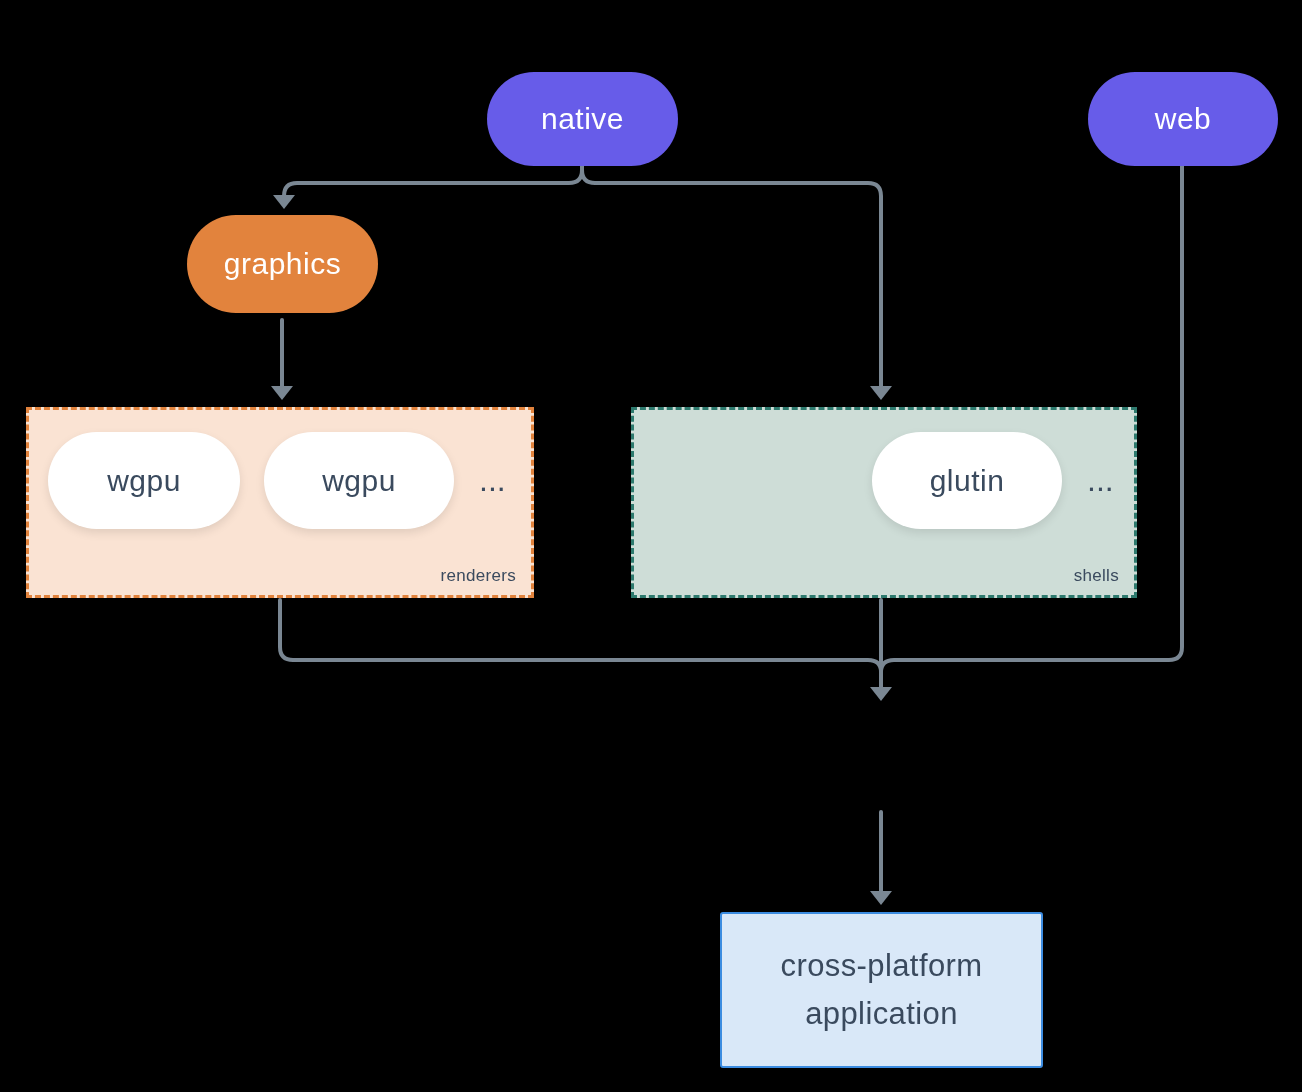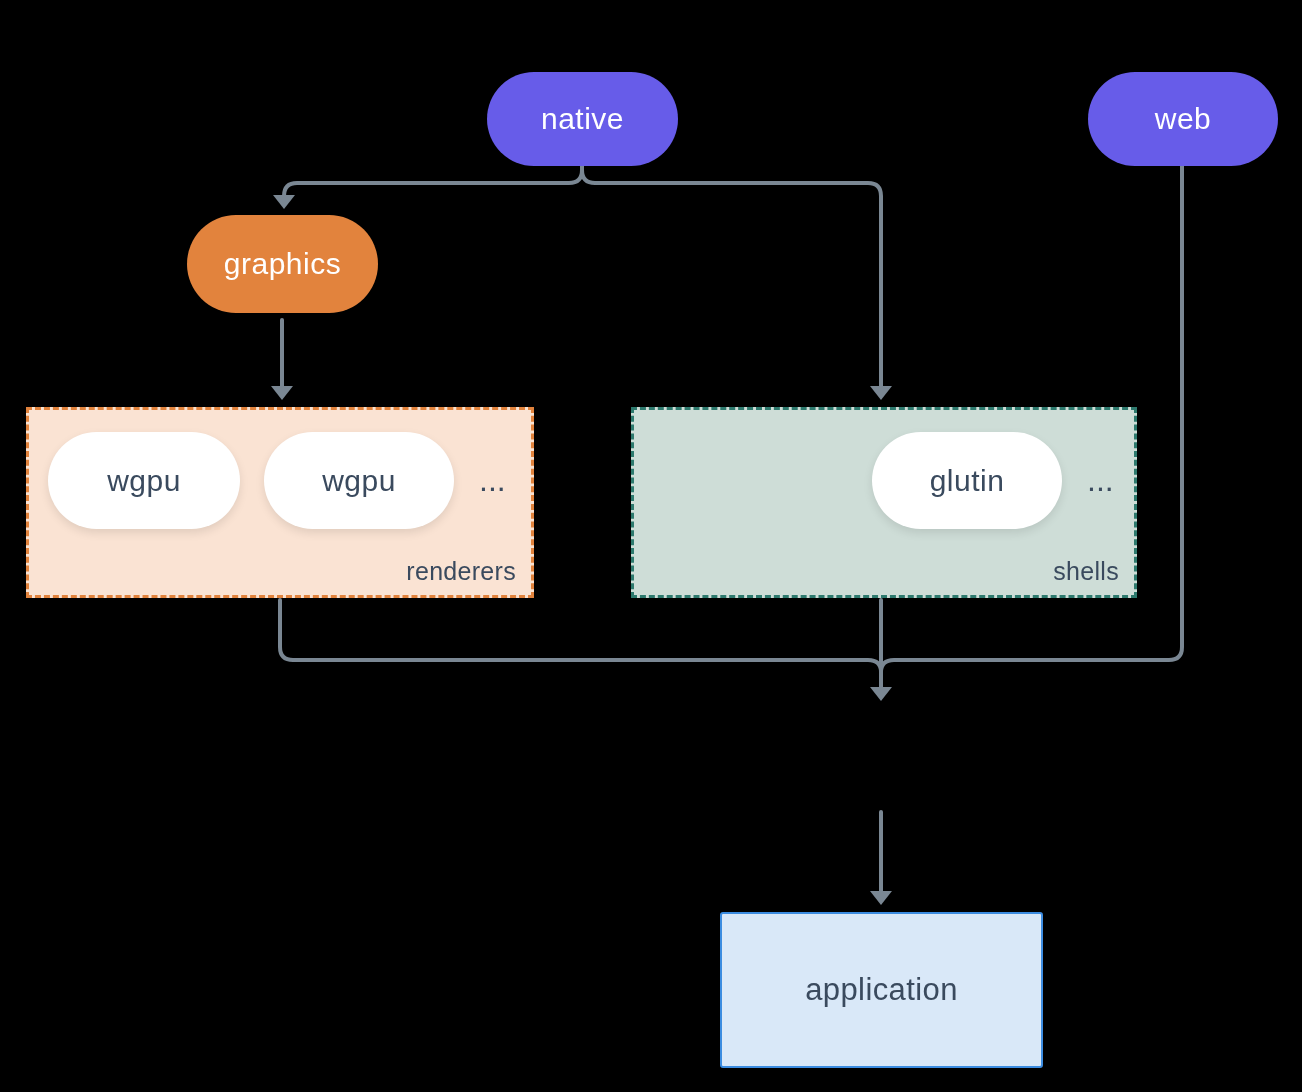"renderers" .group-label { font-size: 25px -> 17px }
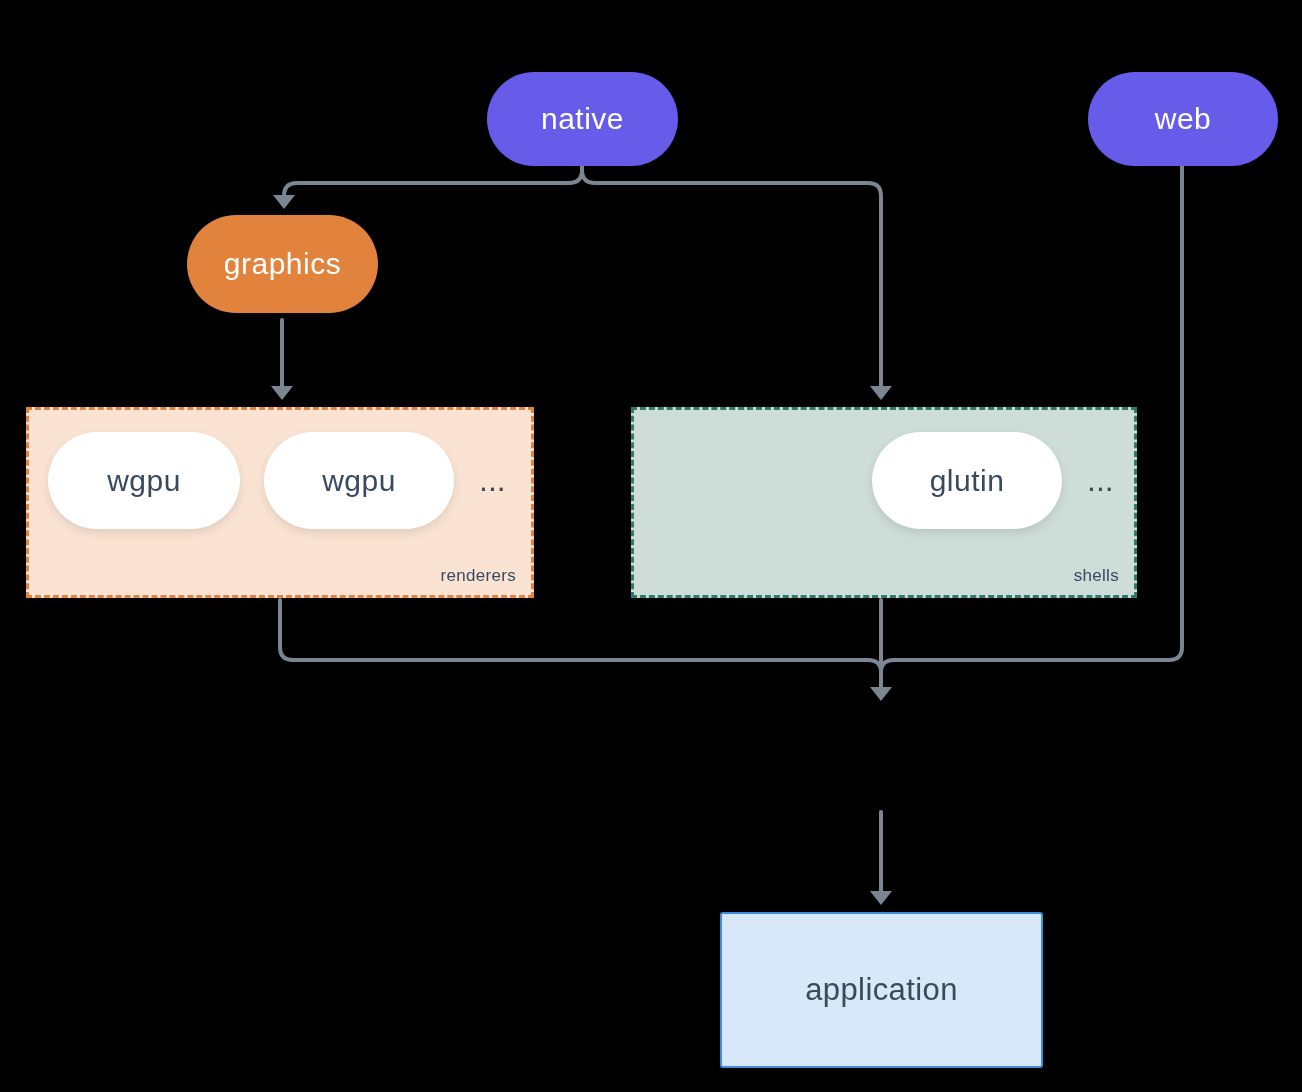"cross-platform" span { html: none -> <span>cross-platform</span> }
